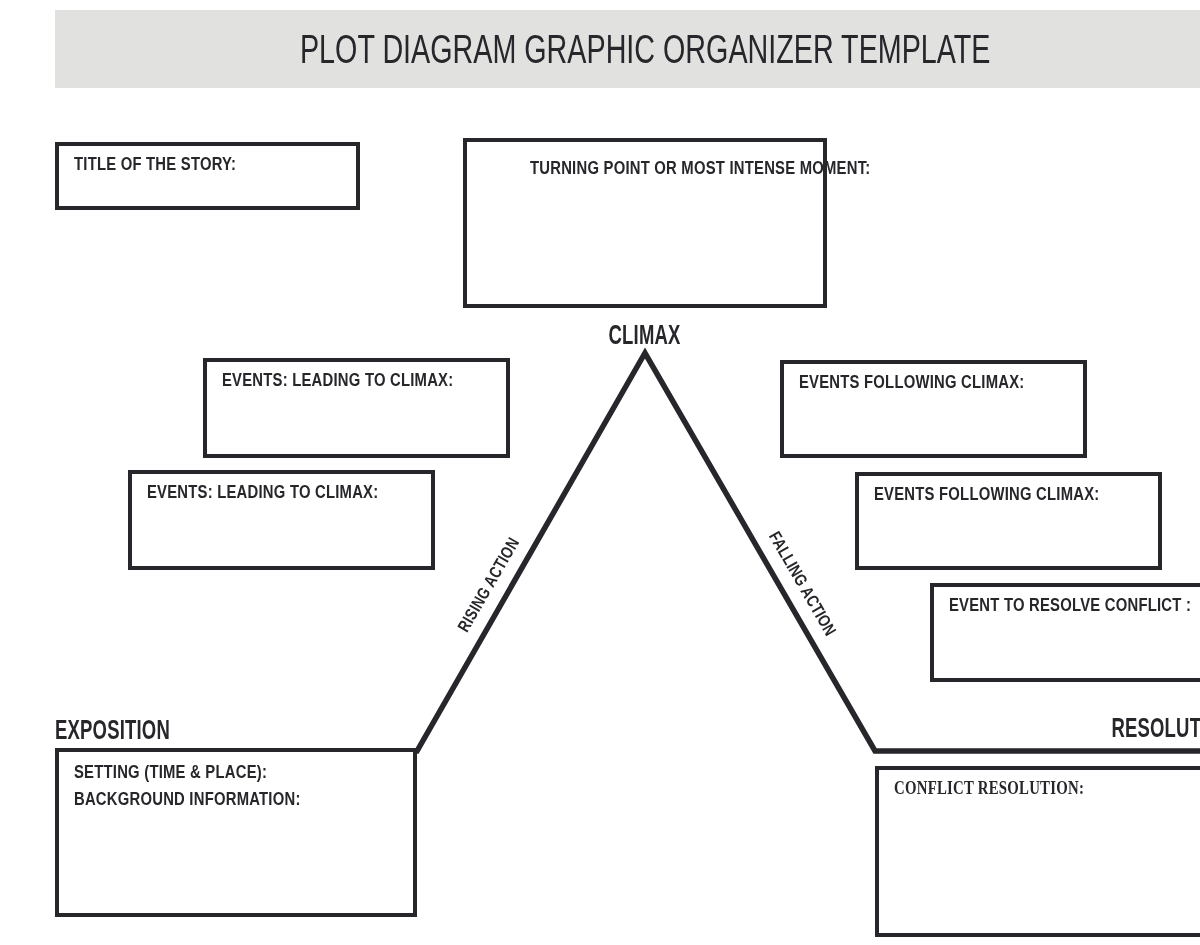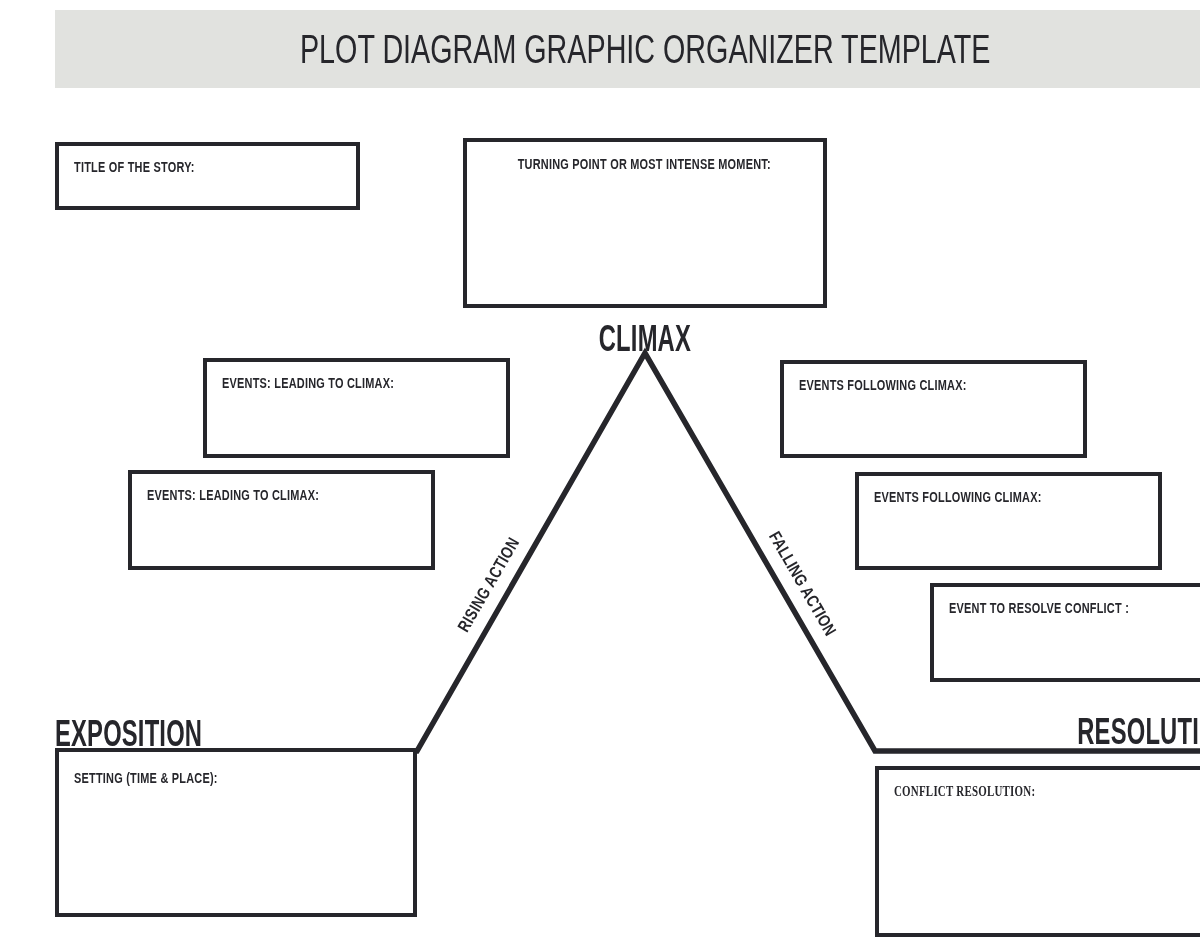"TITLE OF THE STORY:" .pbox { font-size: 14px -> 19px; padding: 13px 15px -> 6px 15px }
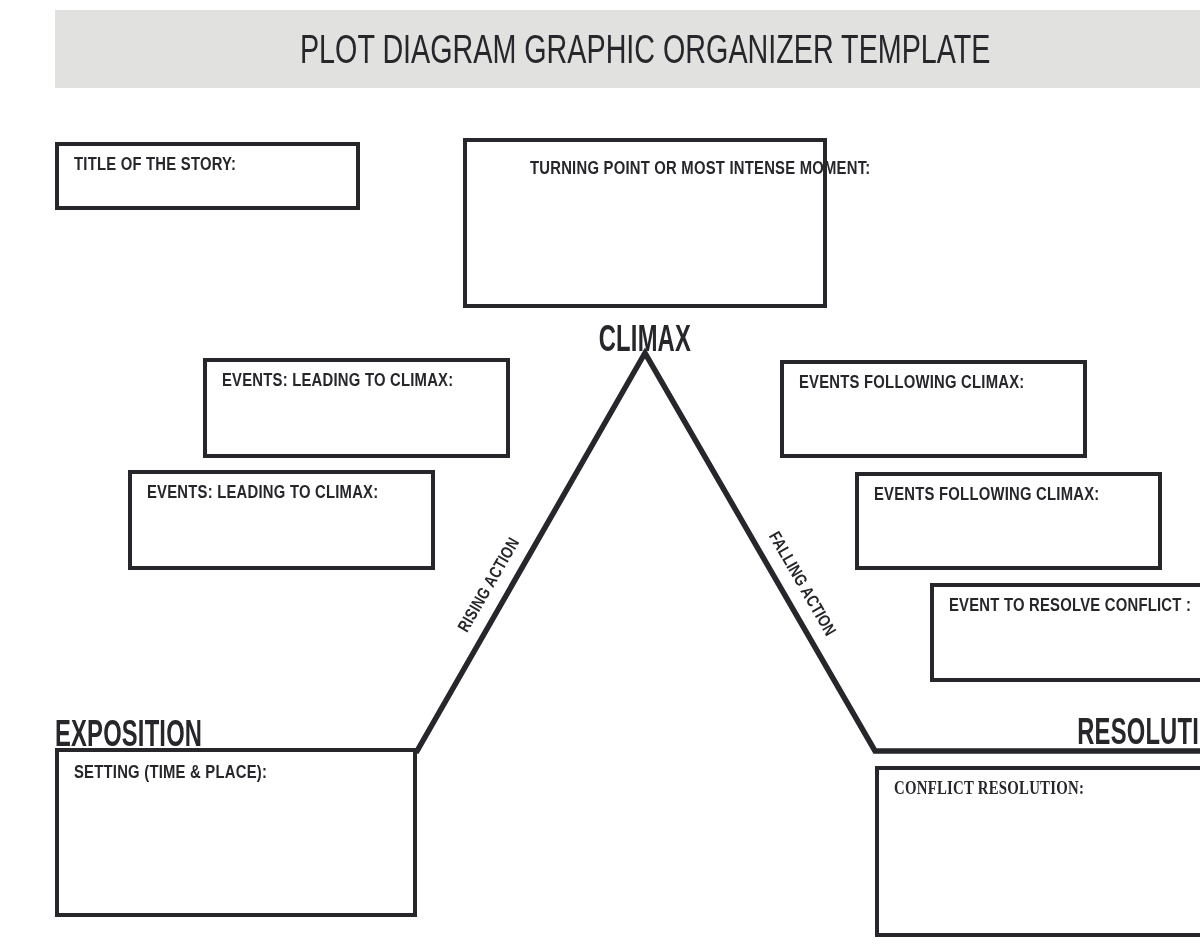"CLIMAX" .stage-label { font-size: 36px -> 28px }
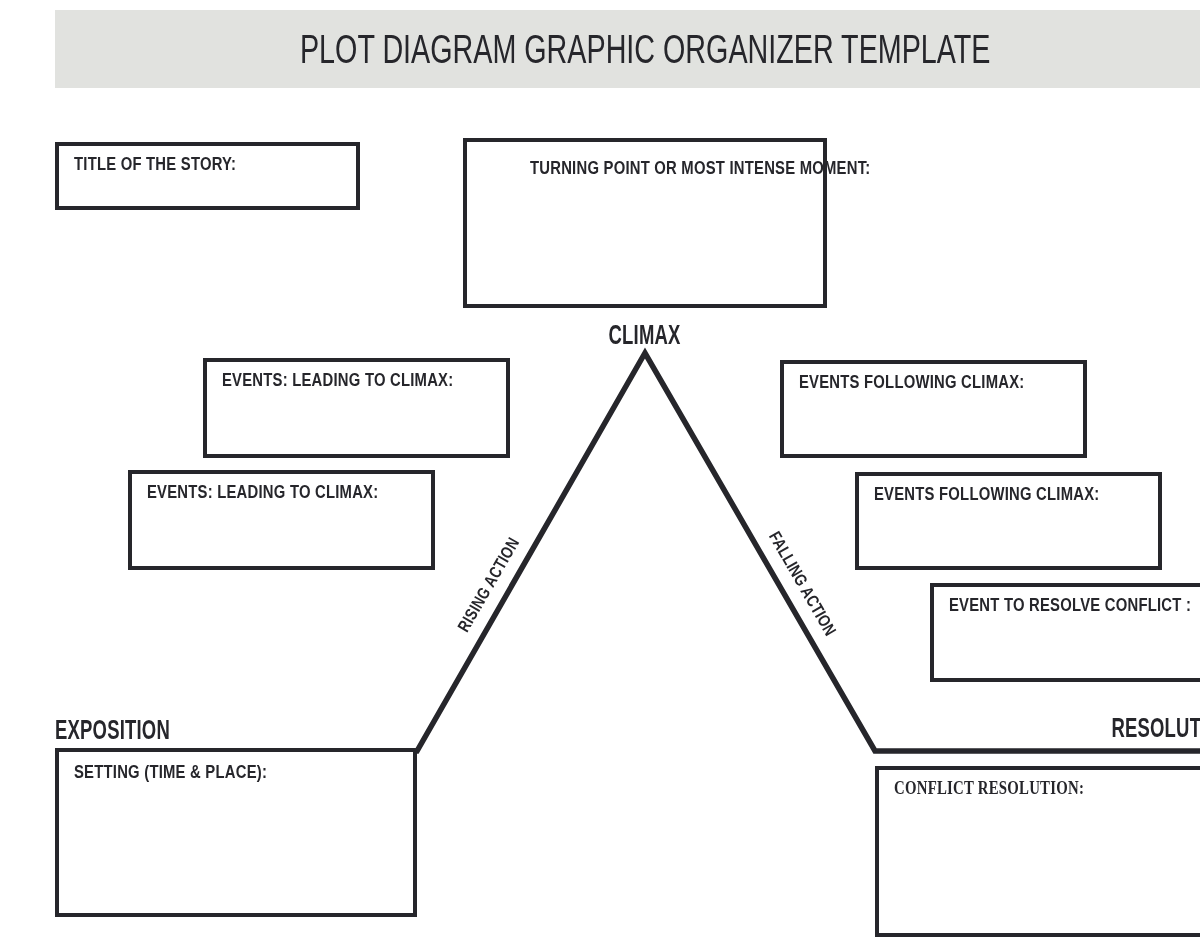"BACKGROUND INFORMATION:" div { html: none -> <div><span>BACKGROUND INFORMATION:</span></div> }
